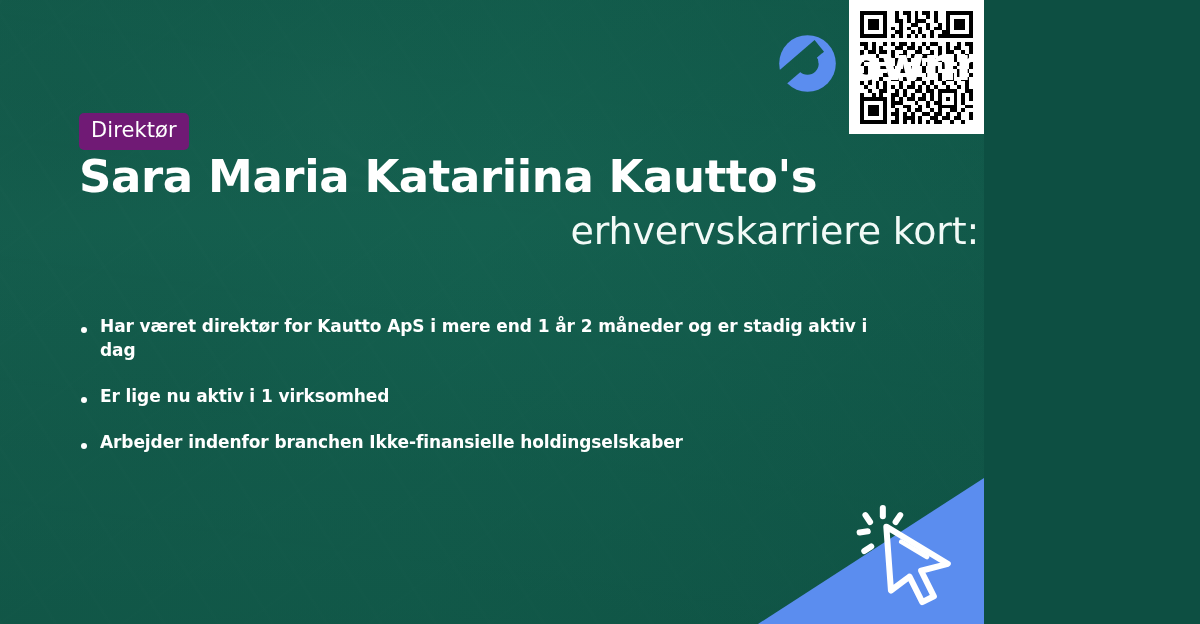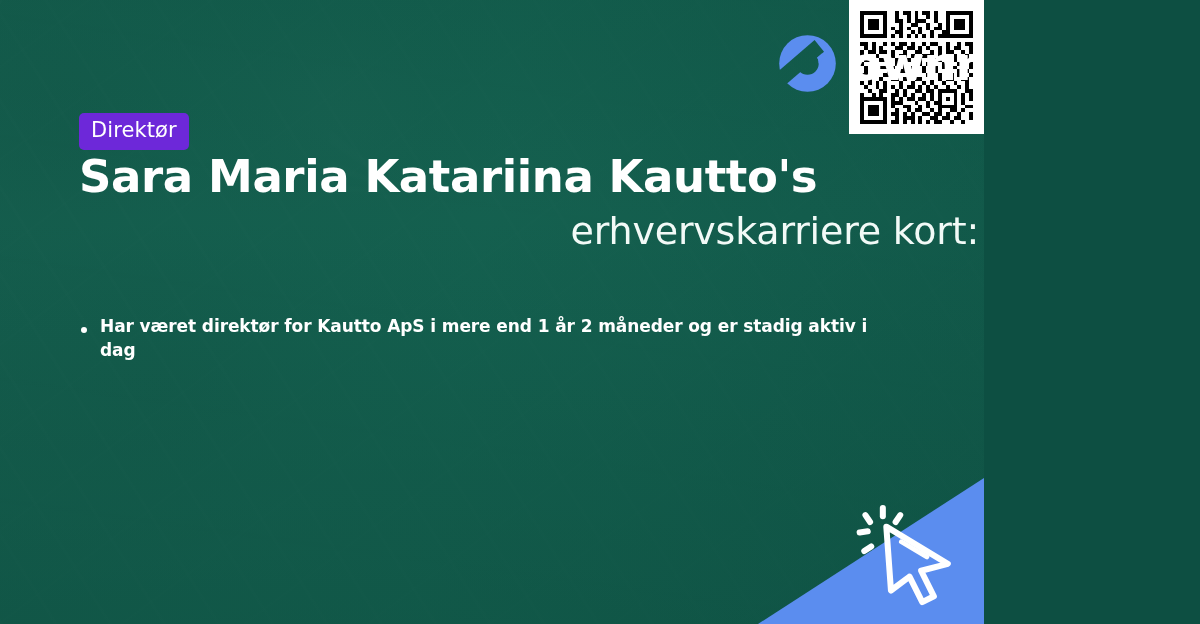"Direktør" .badge { background: #6d28d9 -> #701a75 }
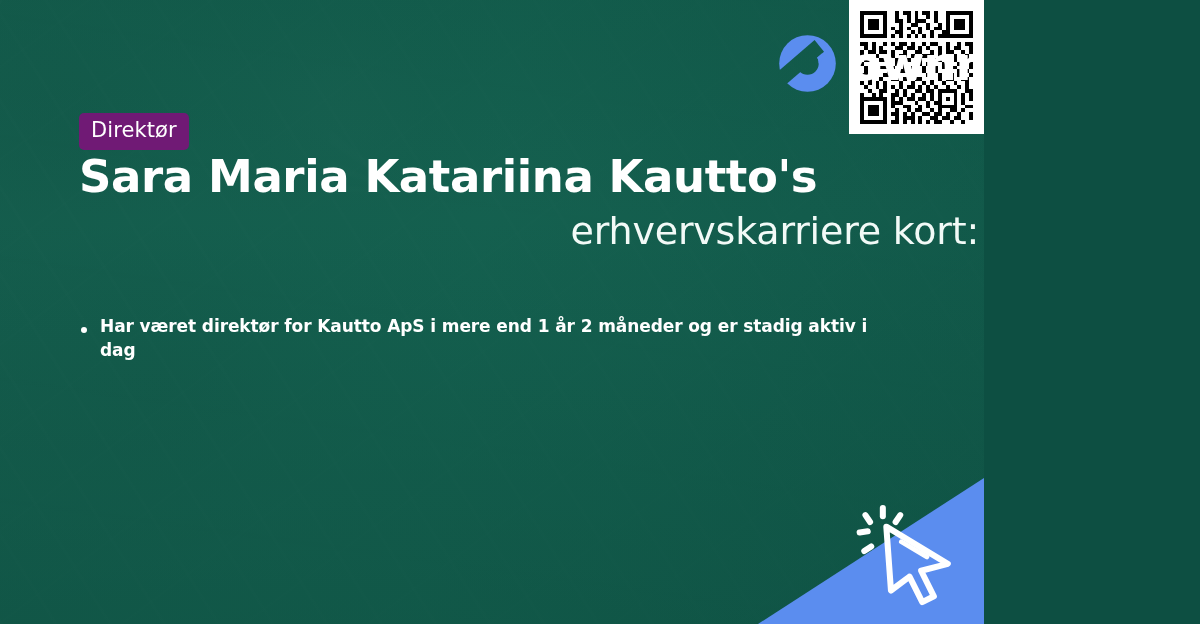"Er lige nu aktiv i" li.fact { html: none -> <li> <span></span> <span>Er lige nu aktiv i 1 virksomhed</span> </li> }
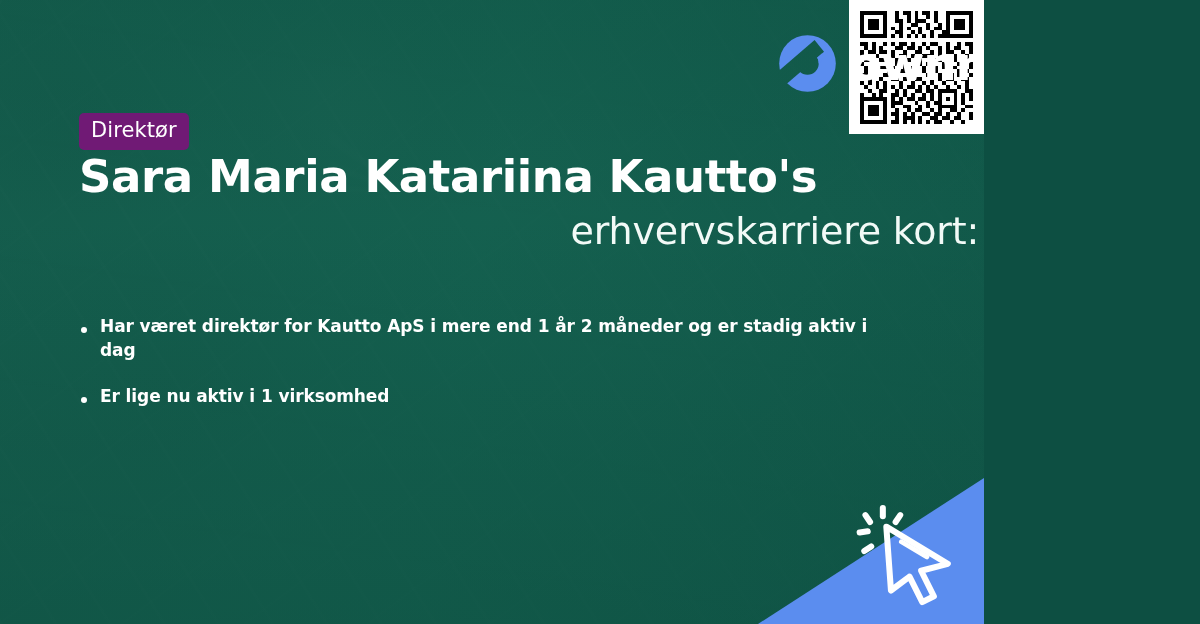"Arbejder indenfor branchen" li.fact { html: none -> <li> <span></span> <span>Arbejder indenfor branchen Ikke-finansielle holdingselskaber</span> </li> }
